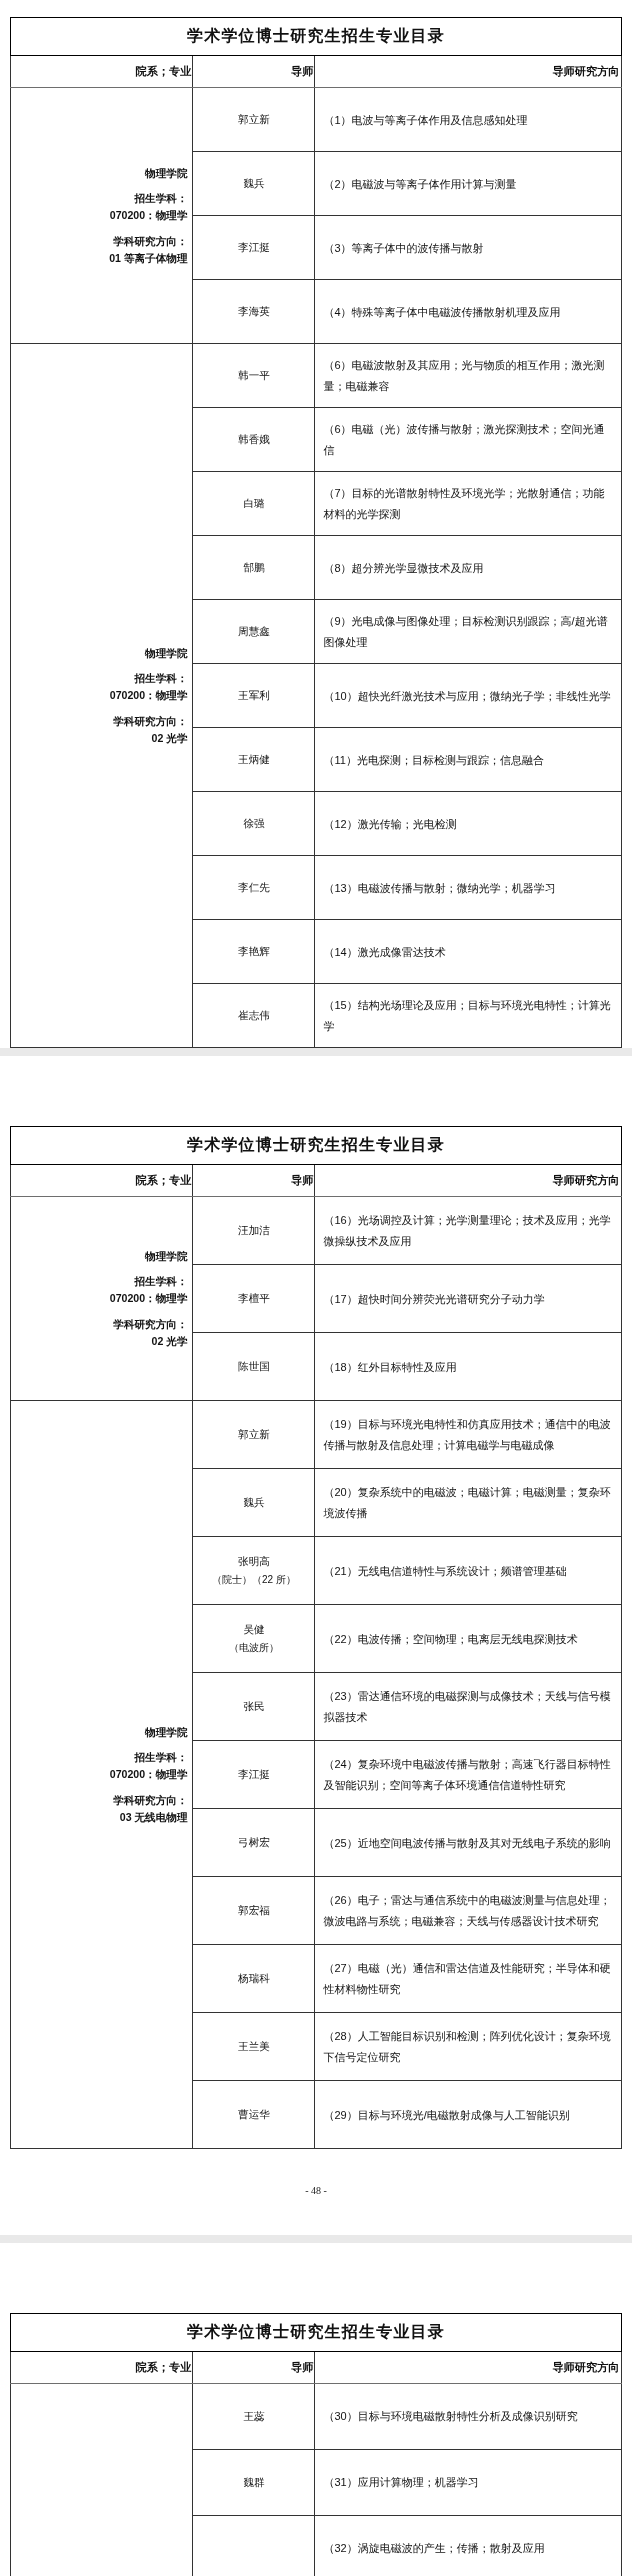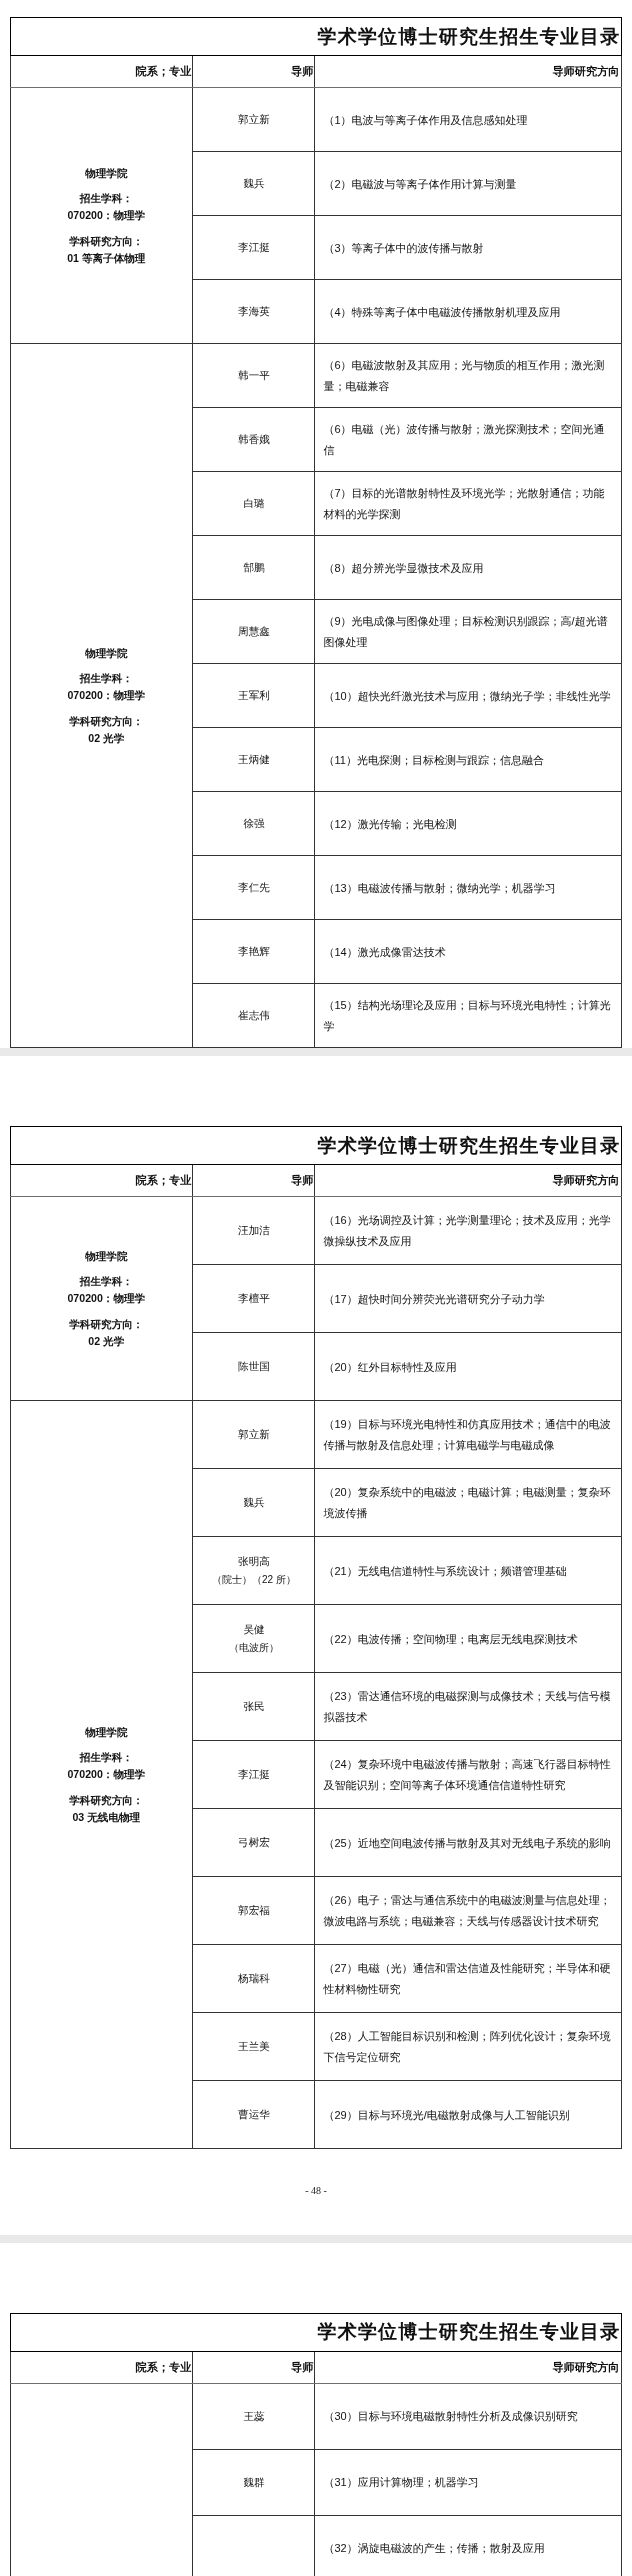"学术学位博士研究生招生专业目录" .title-cell { font-size: 19px -> 16px; text-align: right -> center }
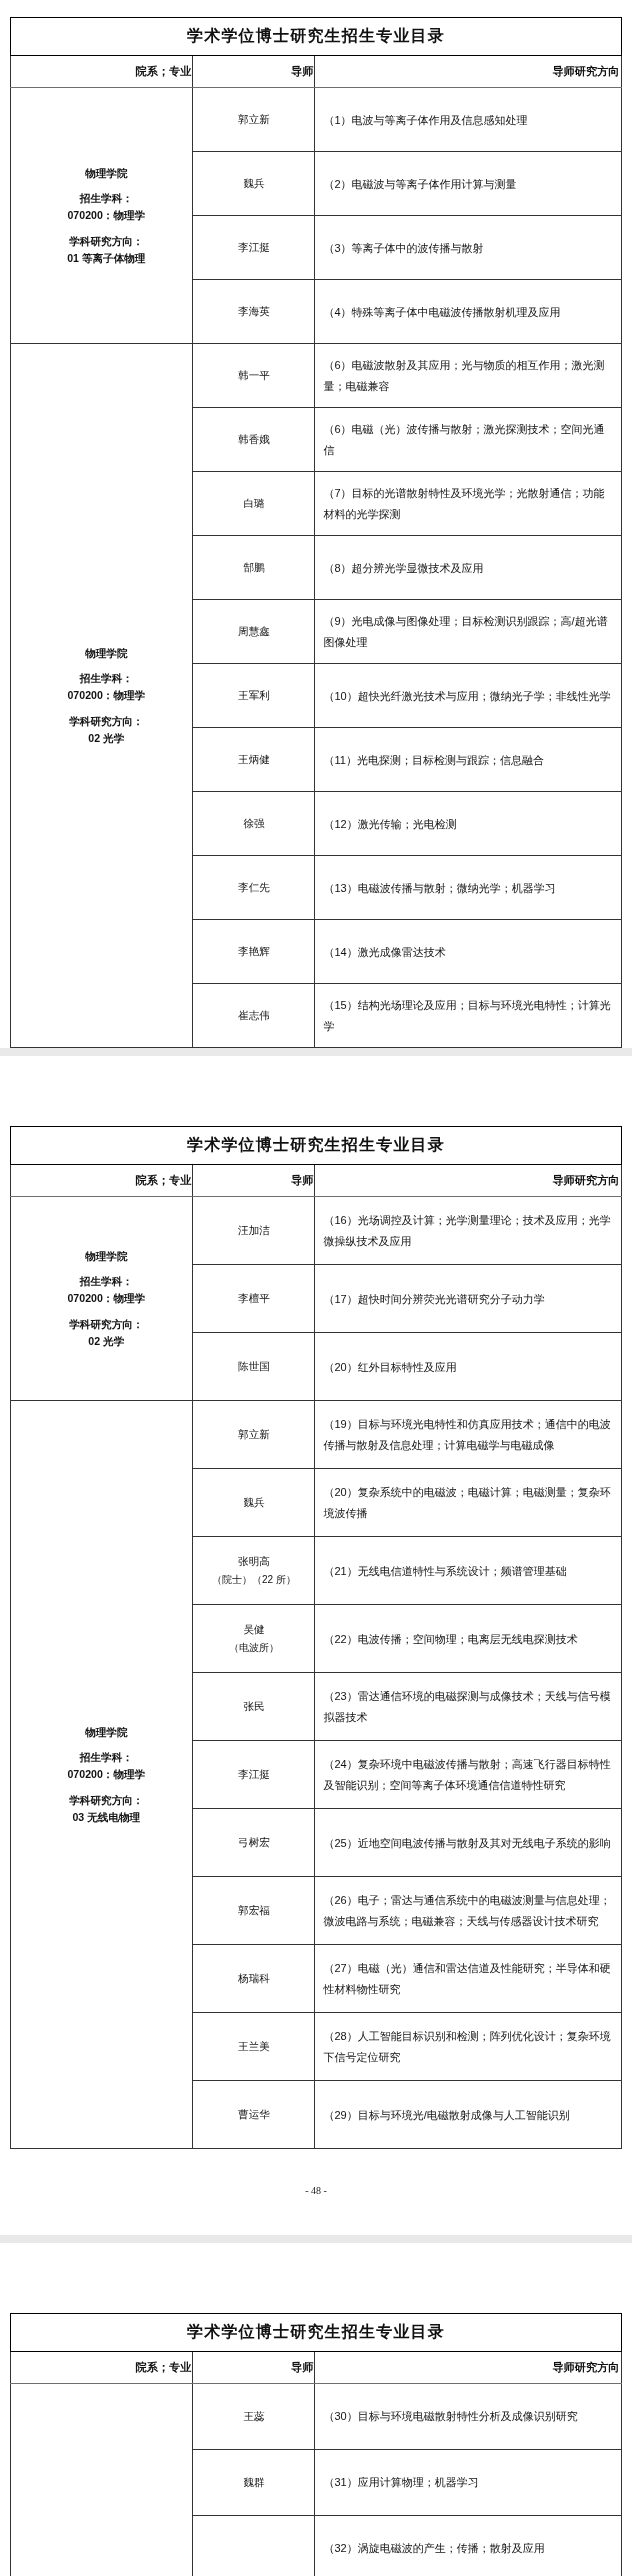"物理学院" td.dept-cell { text-align: center -> right }
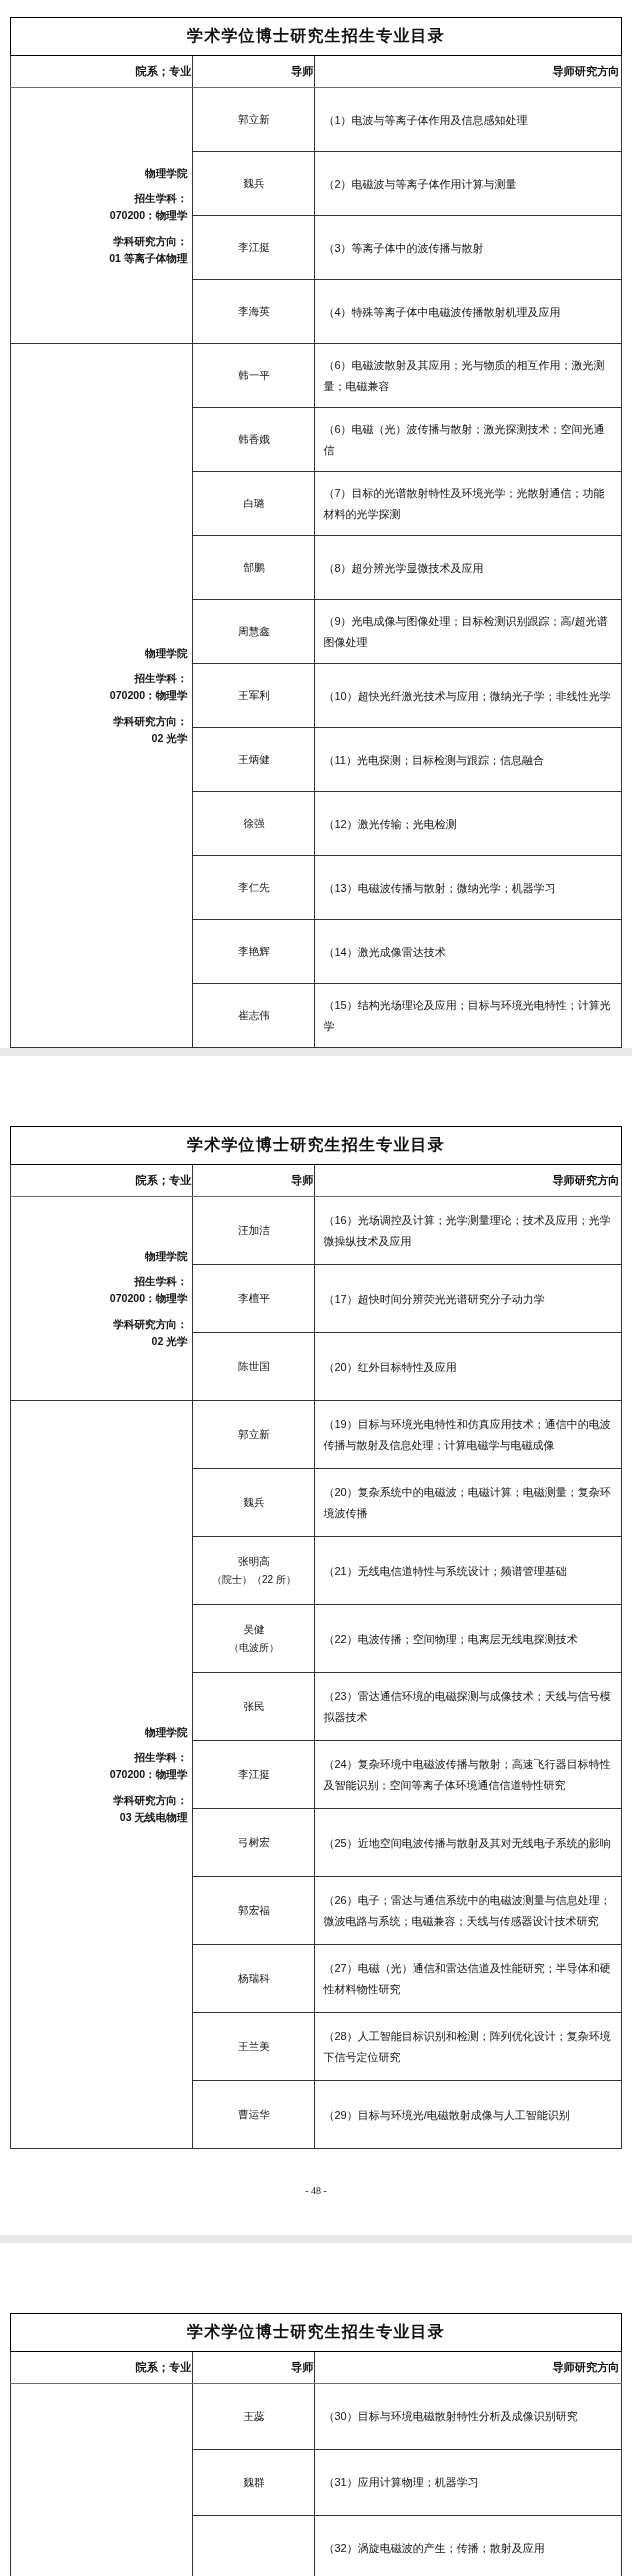"（20）红外目标特性及应用" td.direction-cell { text: 20 -> 18 }
